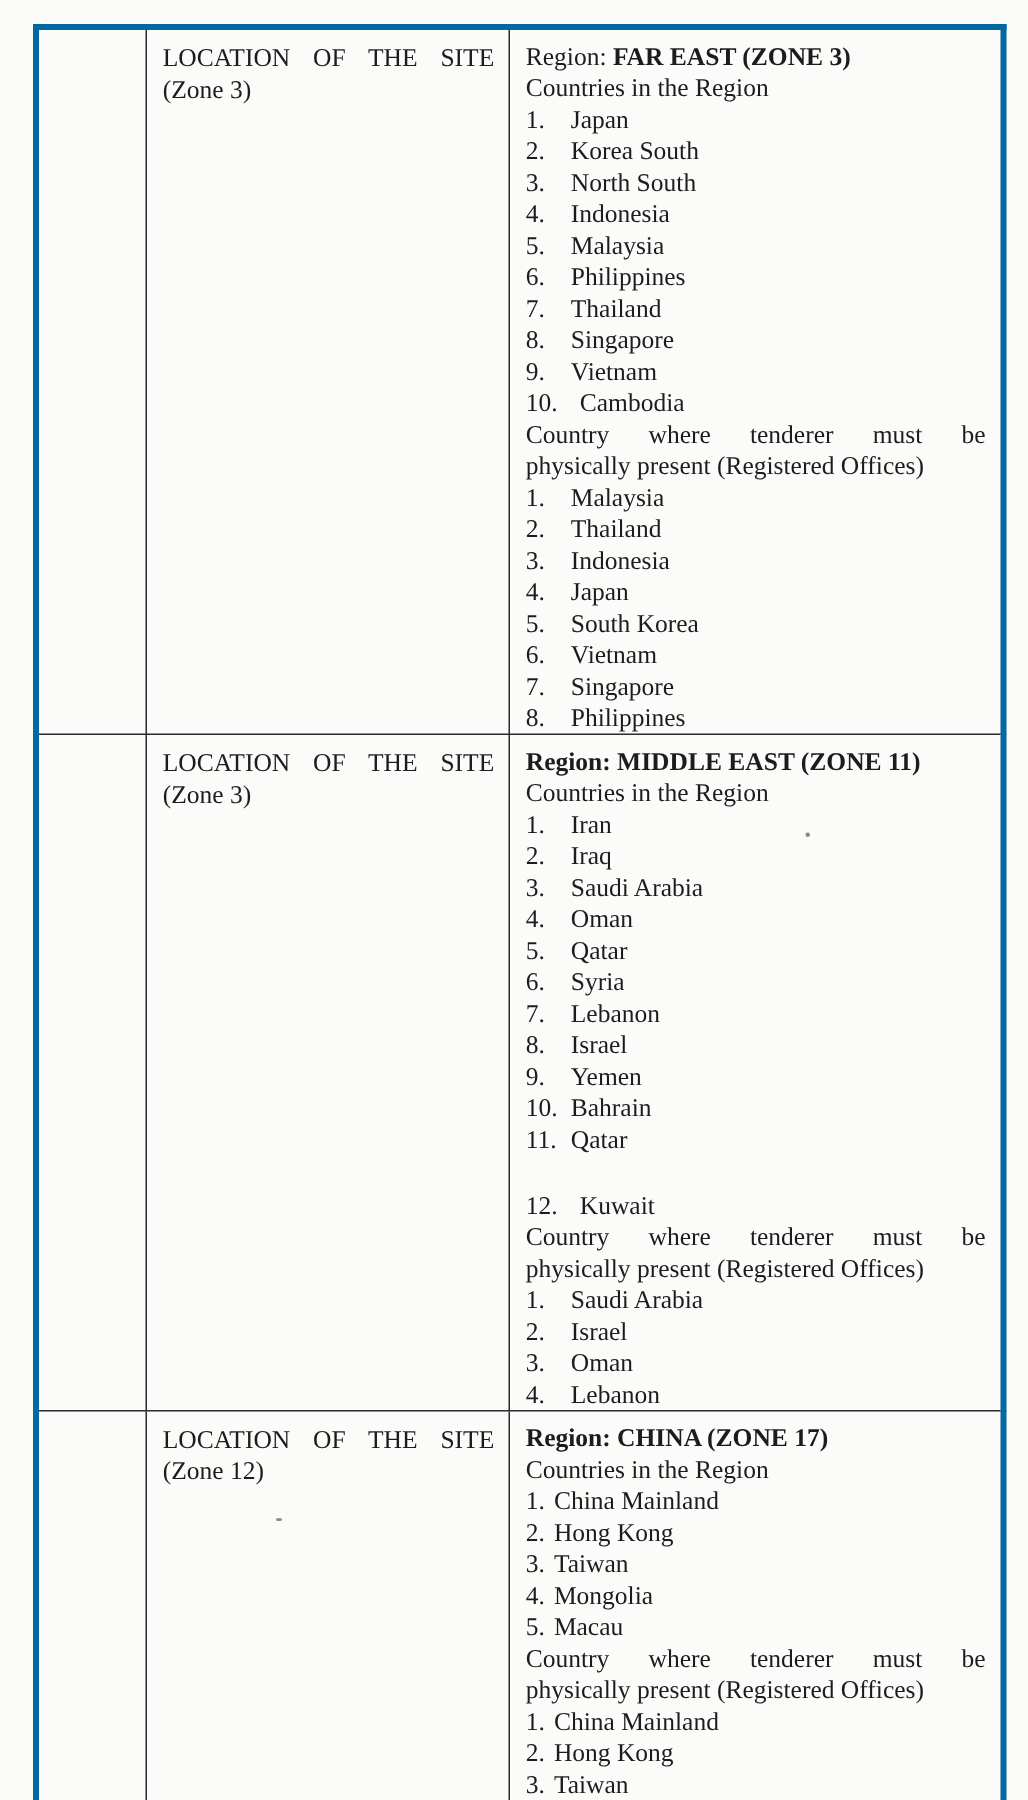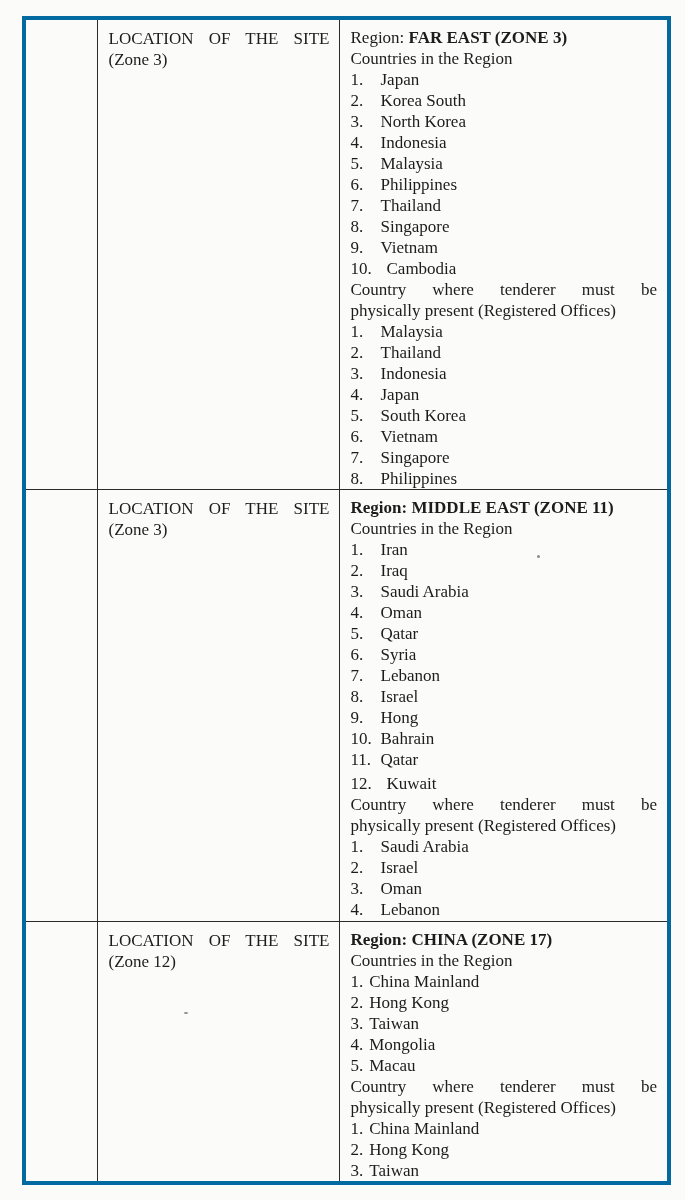"North Korea" span.cname { text: Korea -> South }
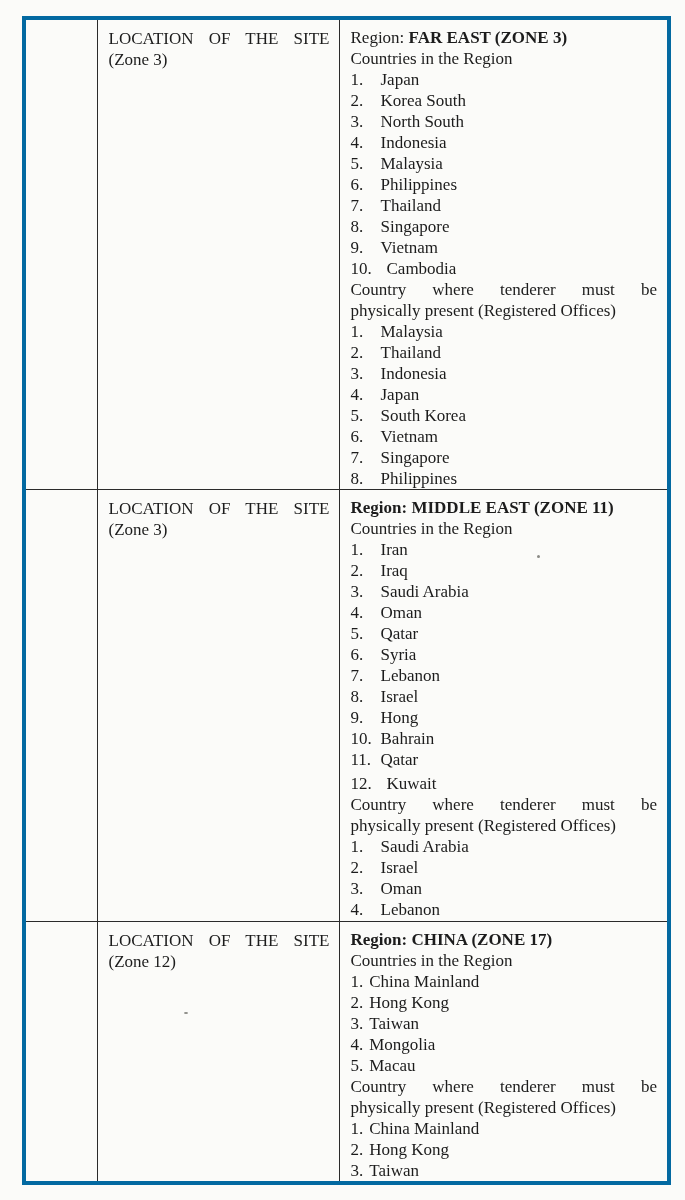"Hong" span.cname { text: Hong -> Yemen }
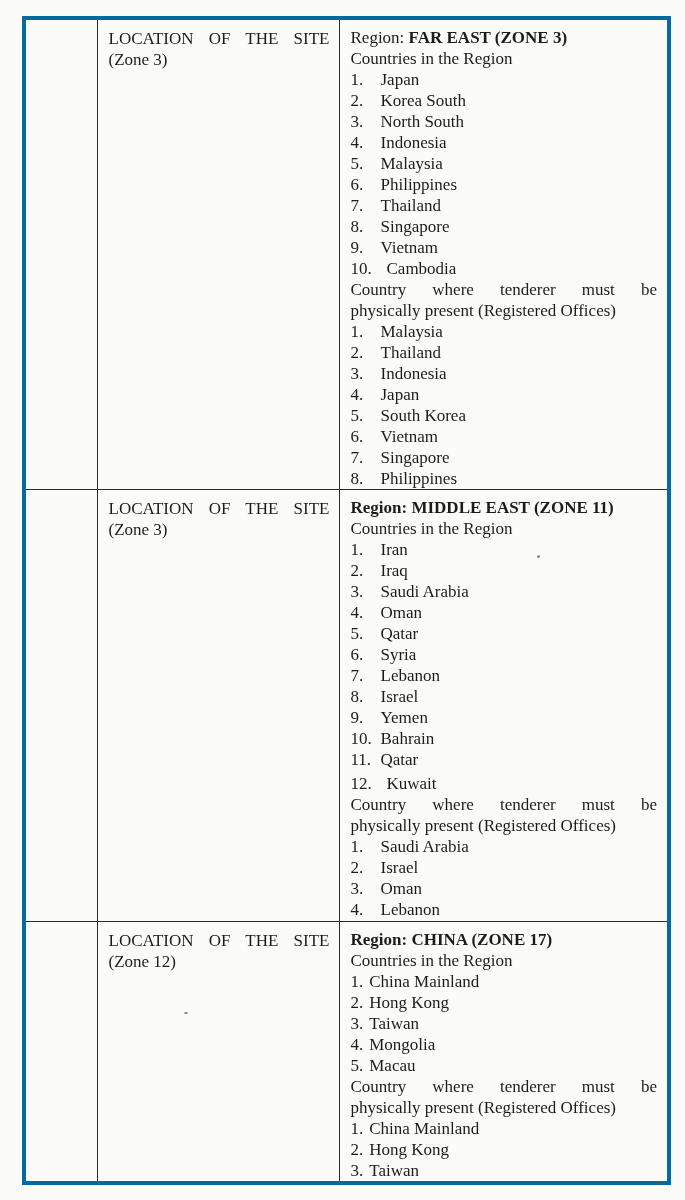"12. Kuwait" .li.gap-before { margin-top: 3px -> 23px }
